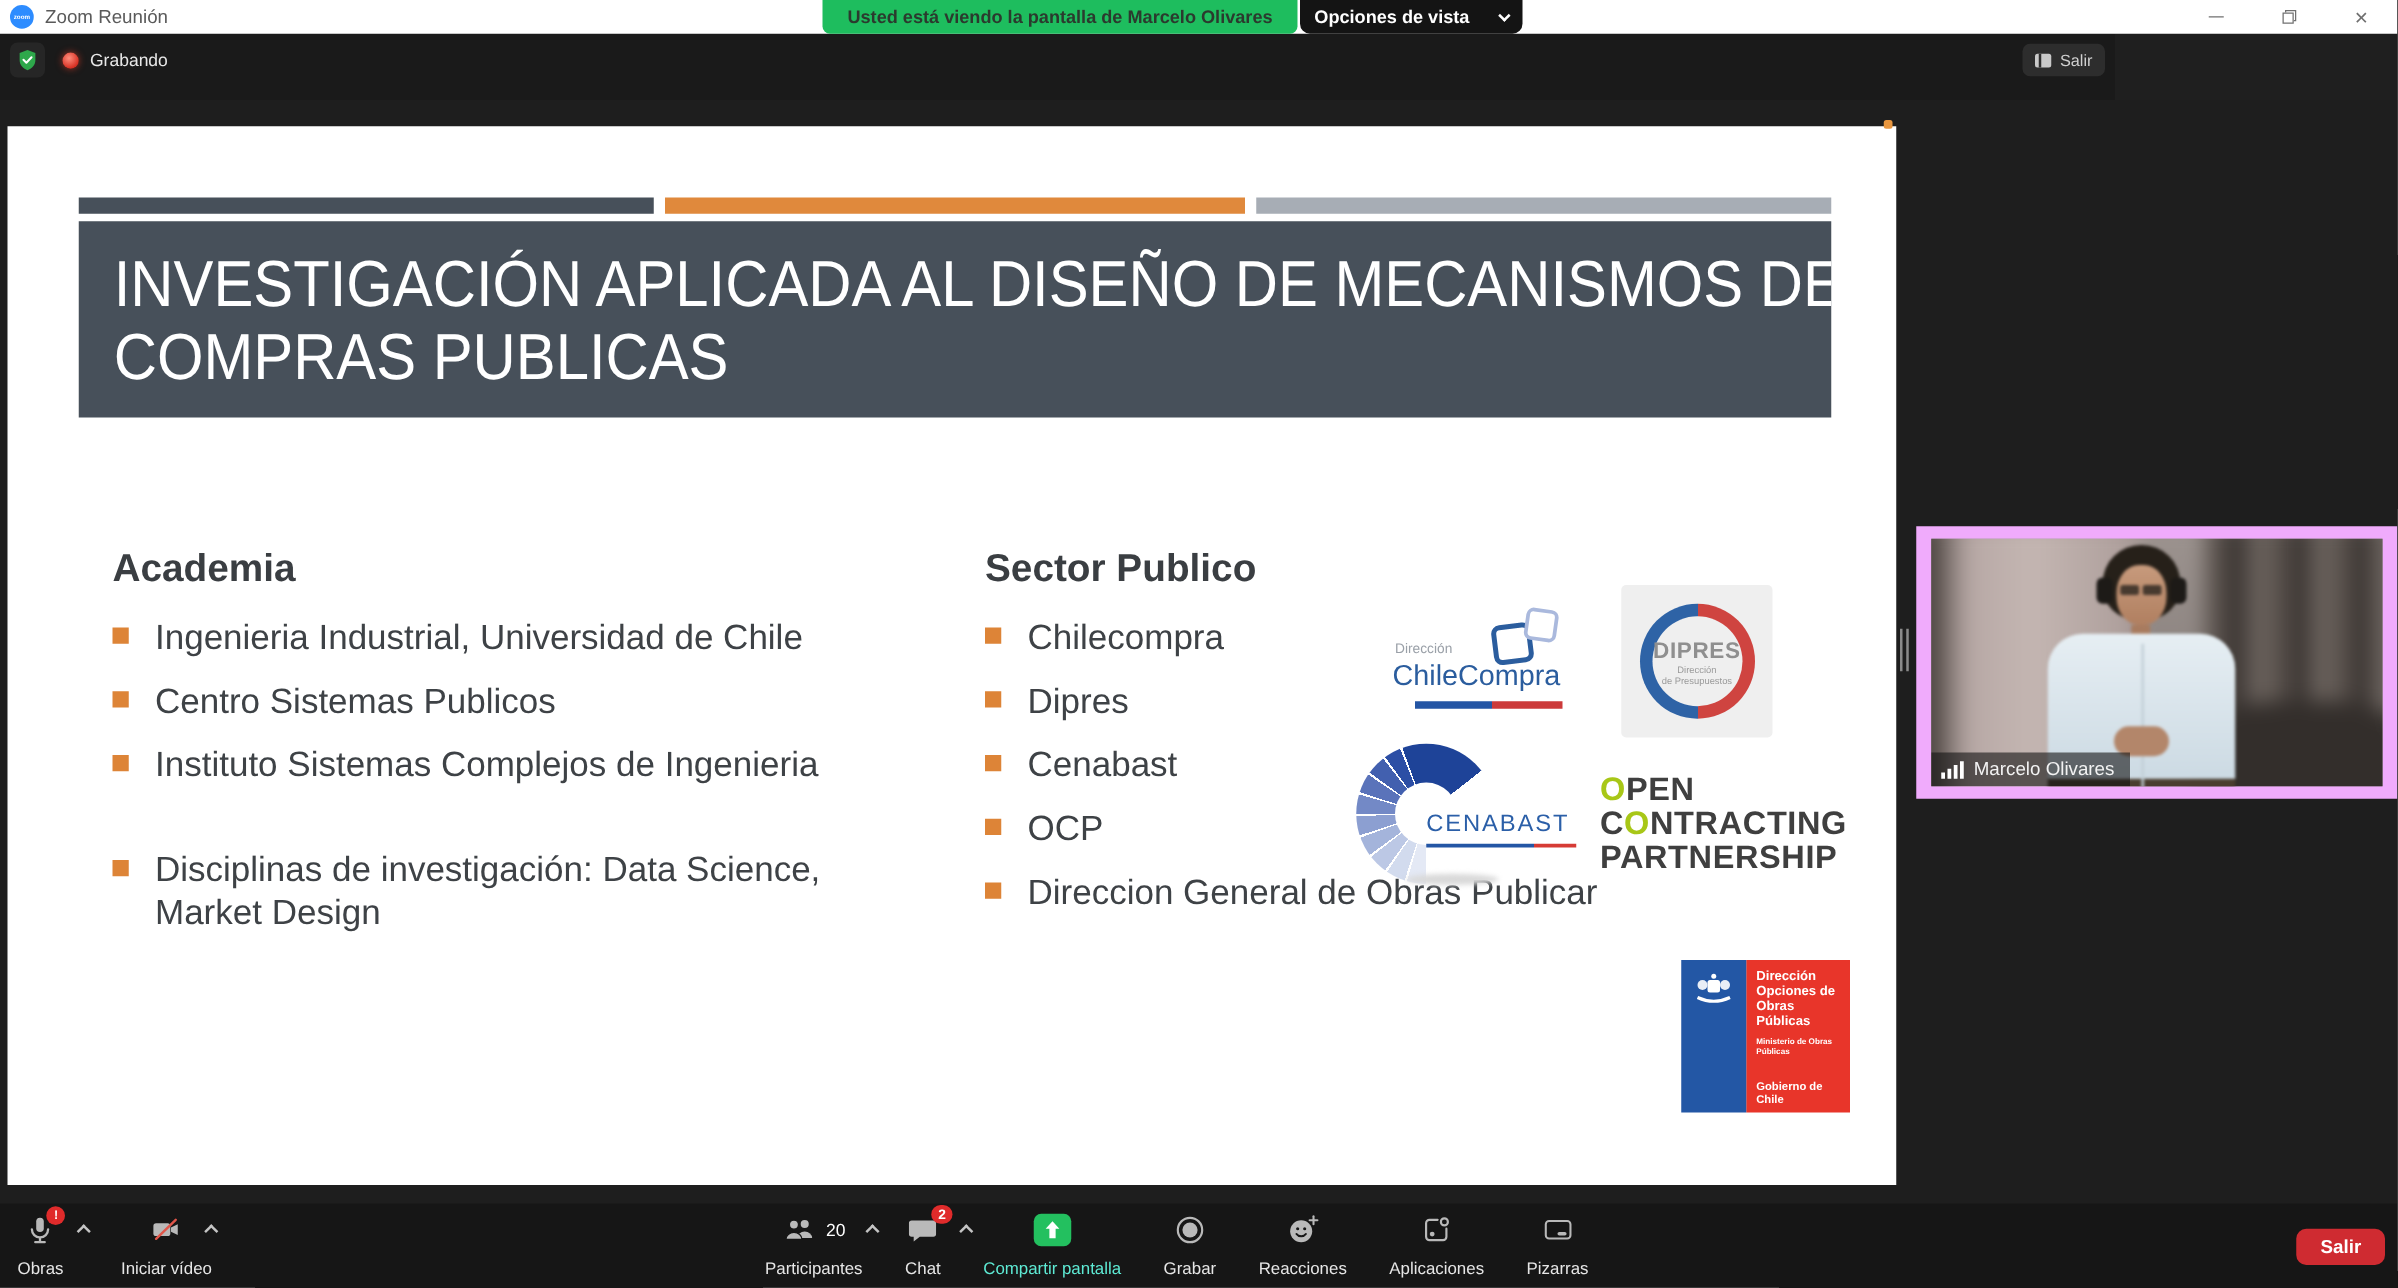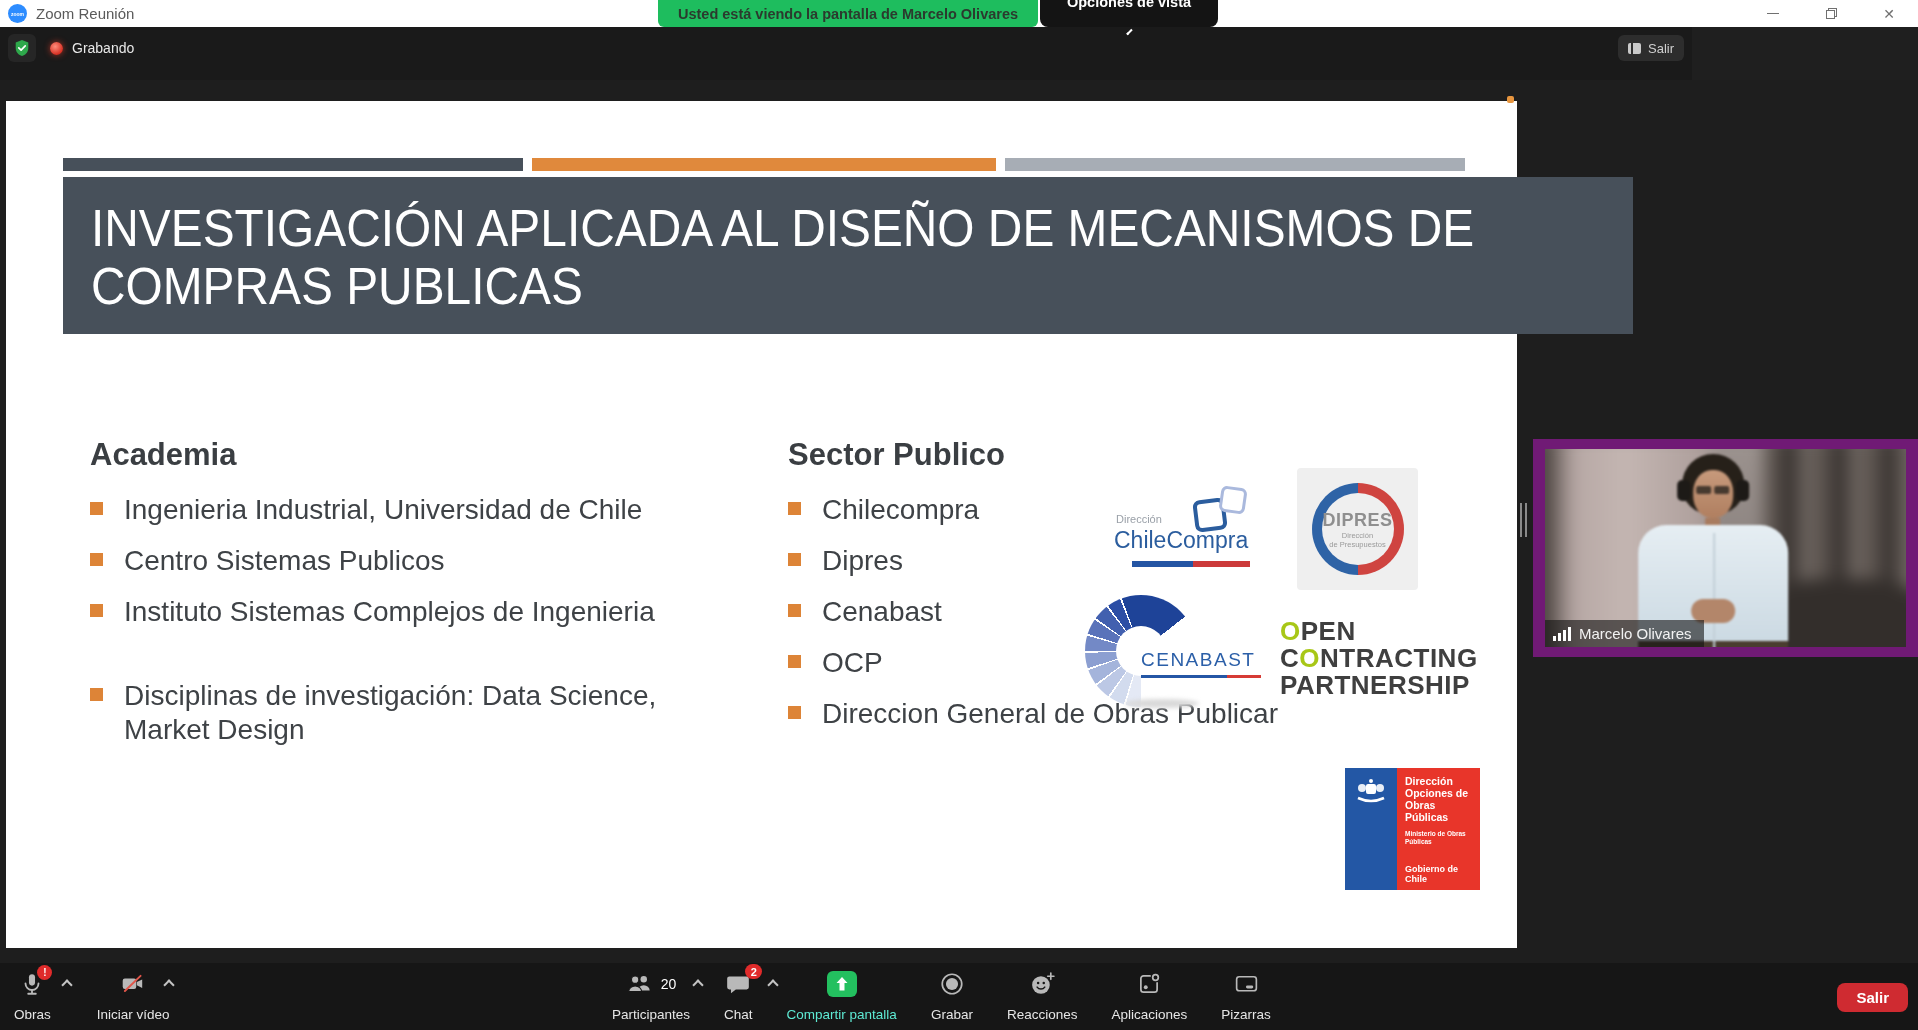"Opciones de vista" .view-options { flex-direction: column -> none }
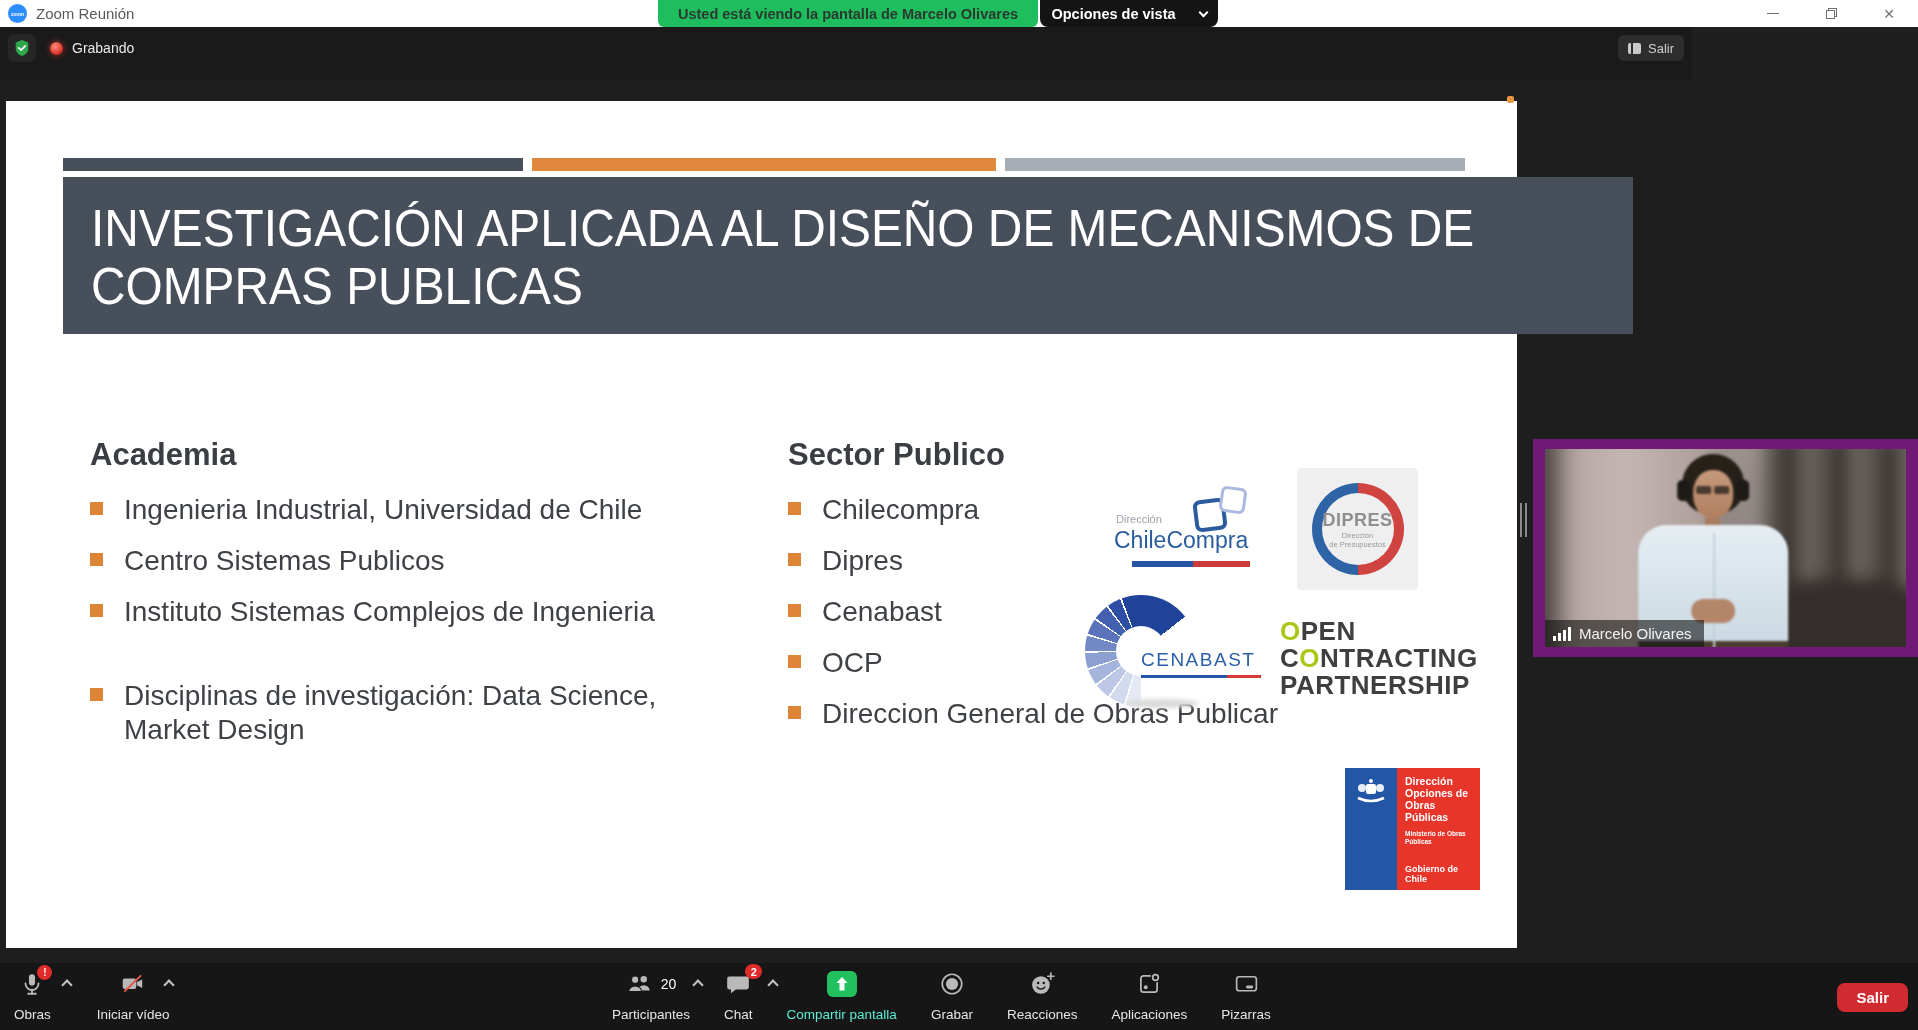"INVESTIGACIÓN APLICADA AL DISEÑO DE" .title-box { width: 1570px -> 1402px }
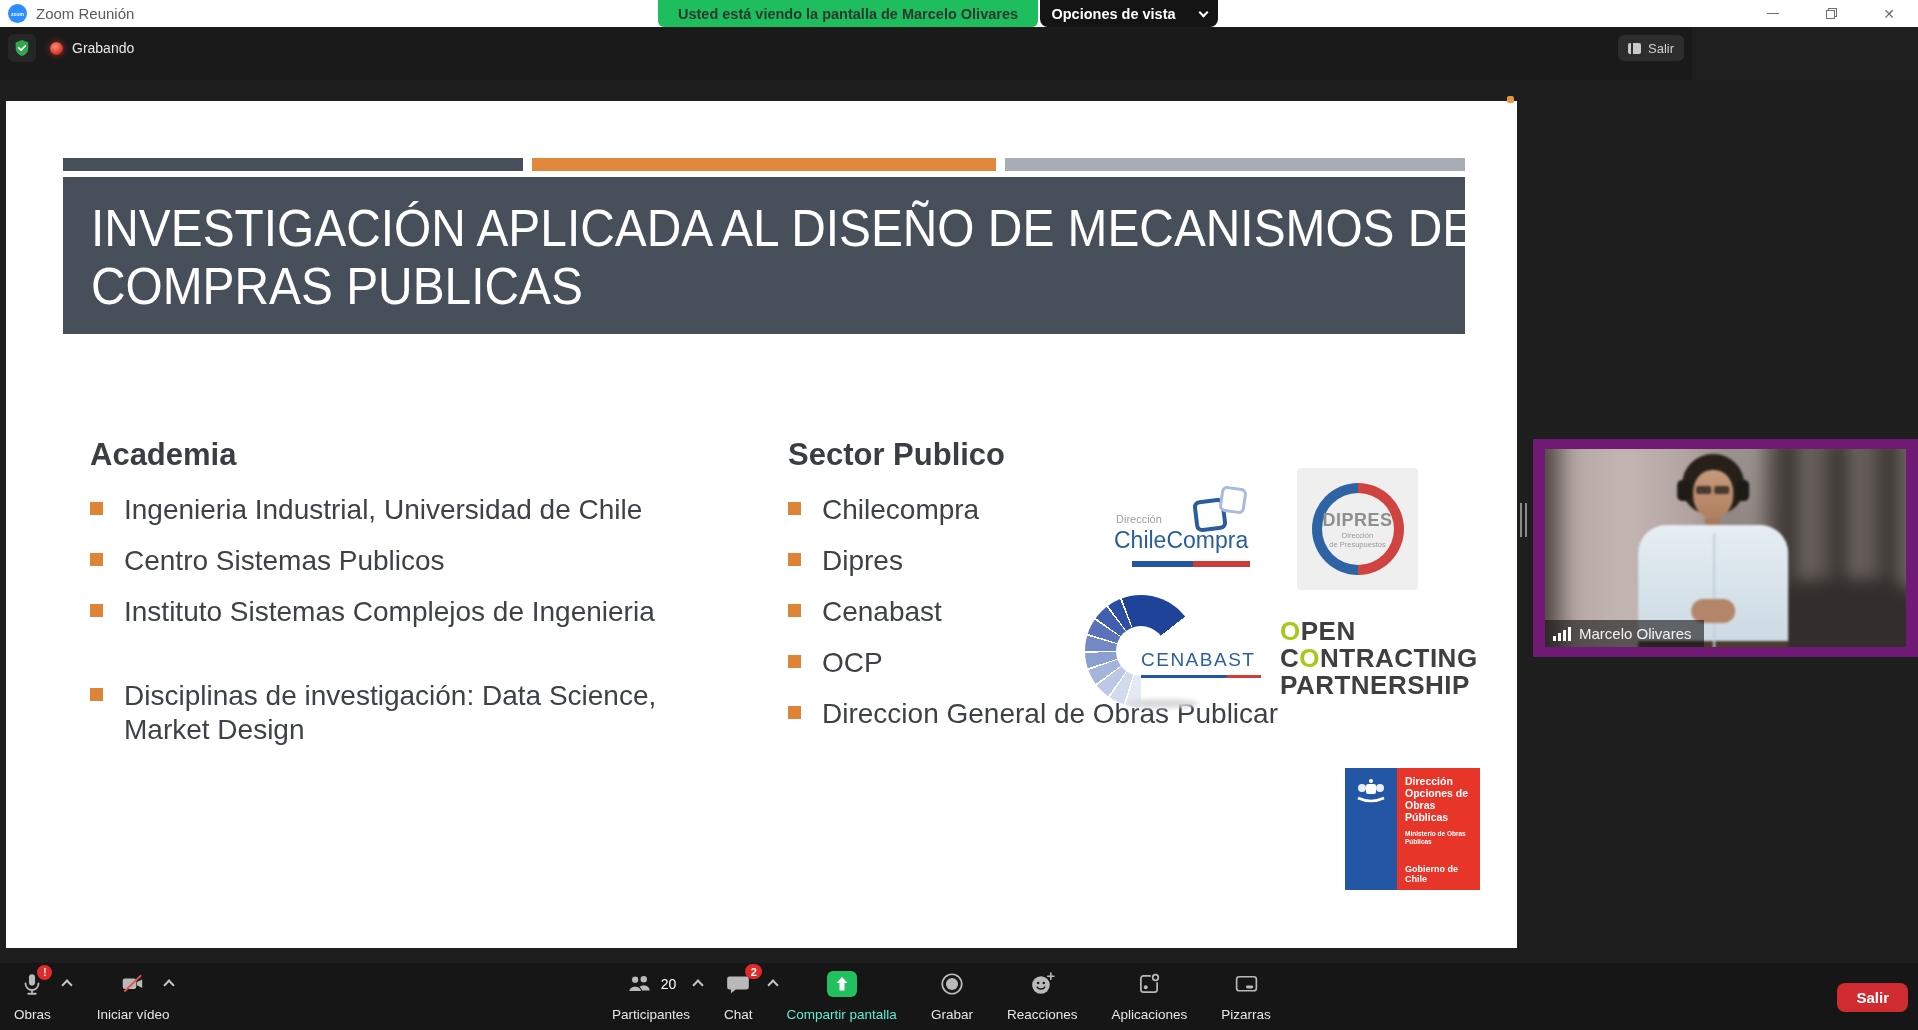"Marcelo Olivares" .video-thumb { background: #701a75 -> #f0abfc; margin-top: 18px -> none }
